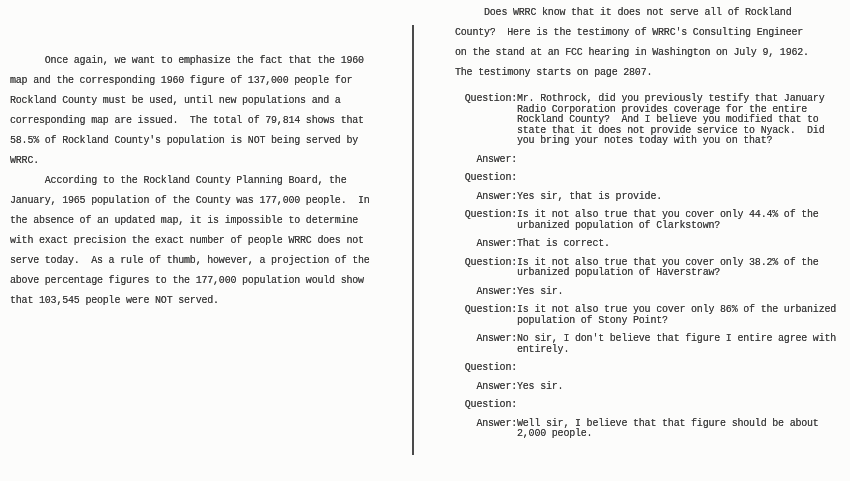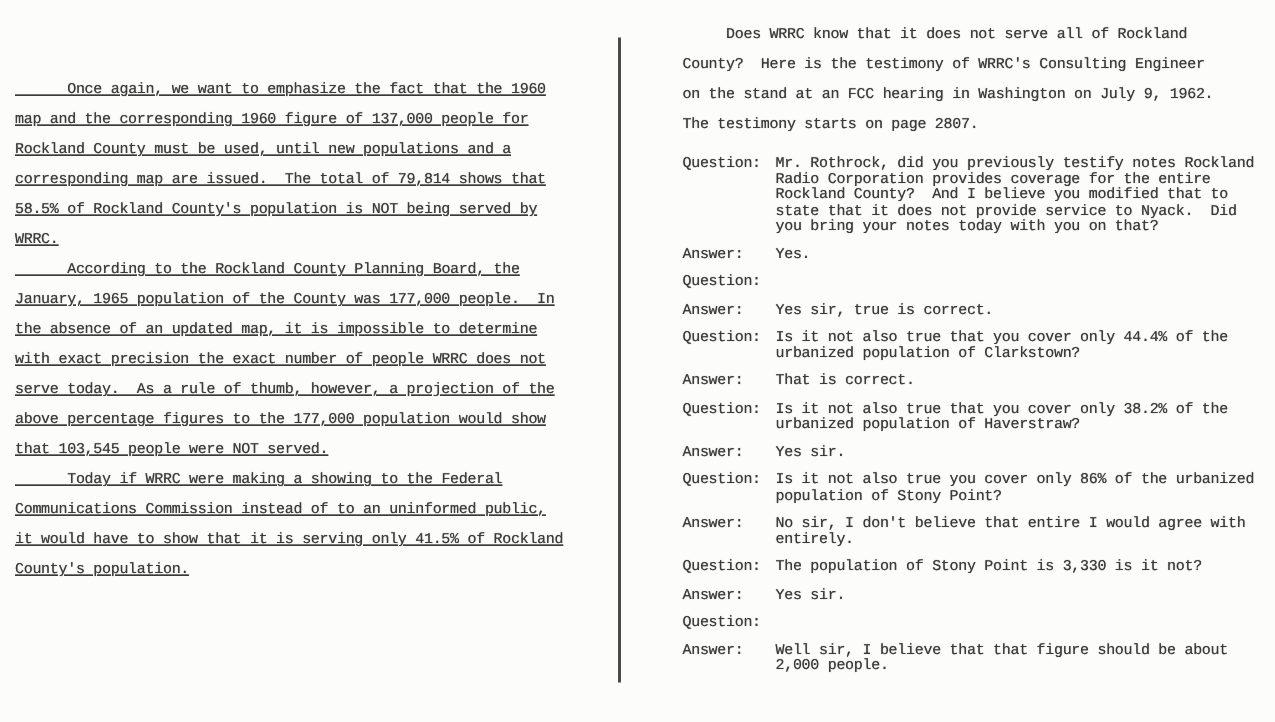"Does WRRC know that it" .right-page { top: 14px -> 3px }
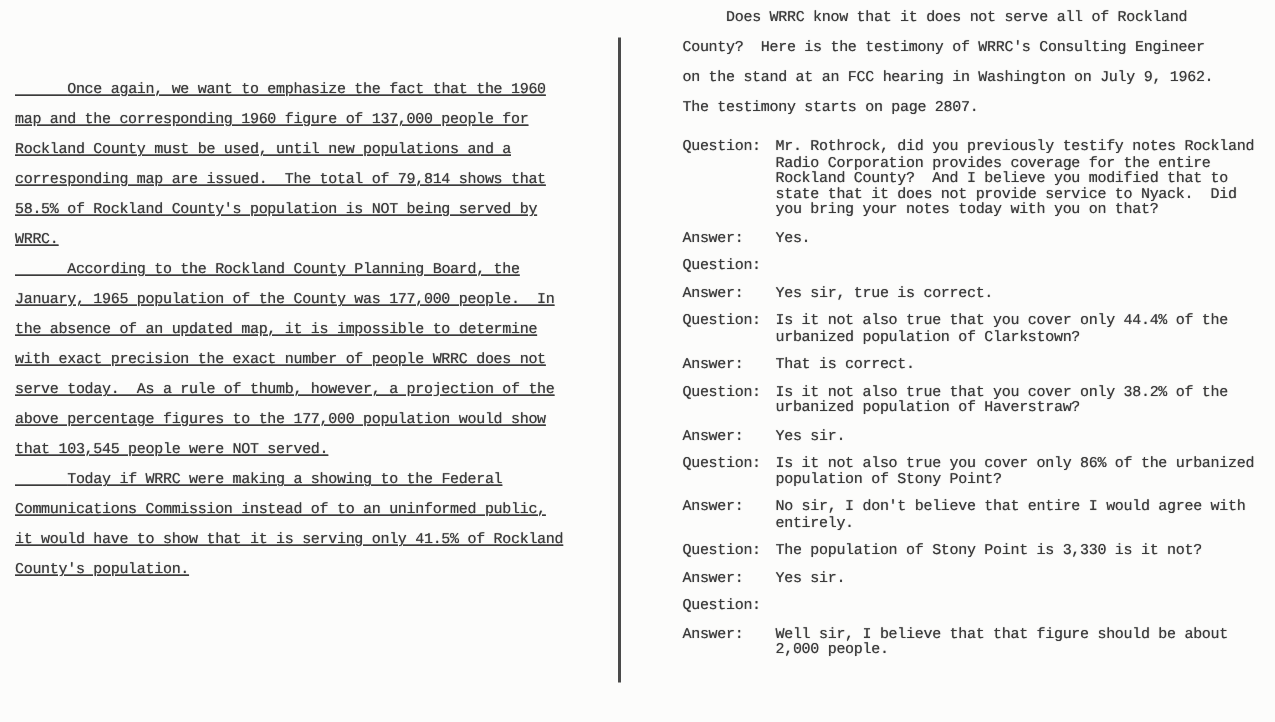"Once again, we want to" .left-page { text-decoration: underline -> none }
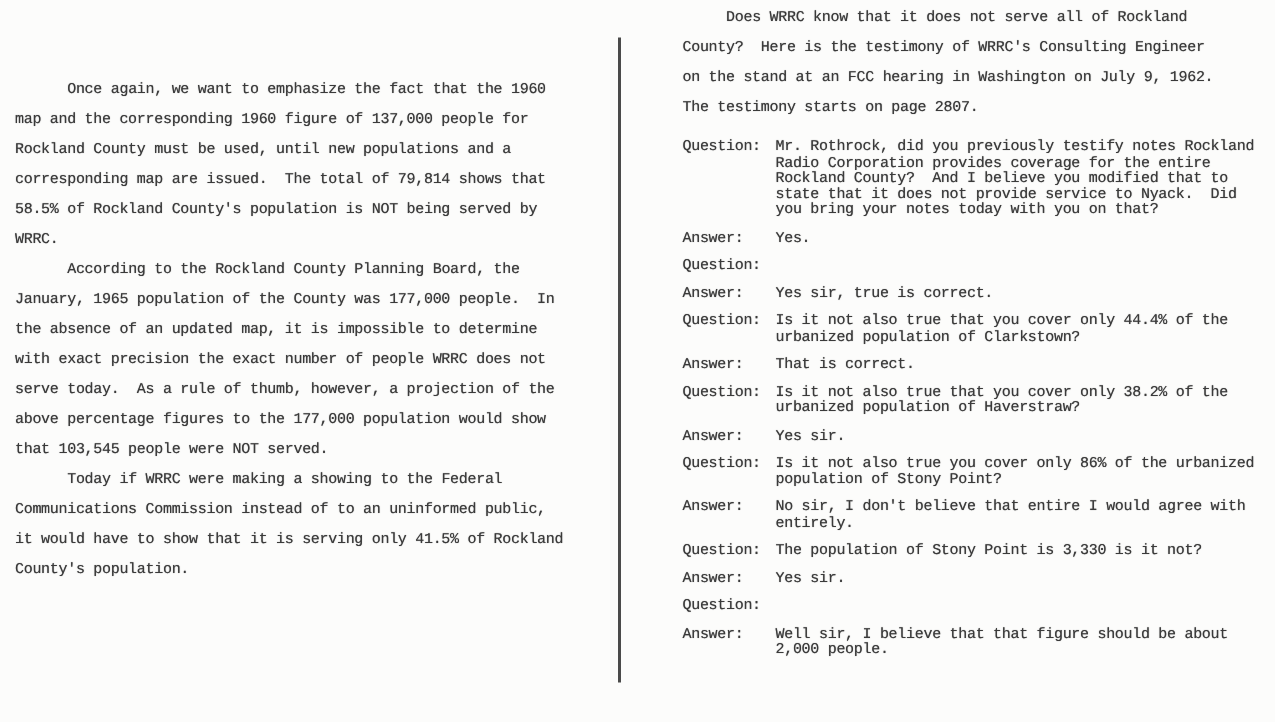"Question:" .qa-label { text-align: none -> right }
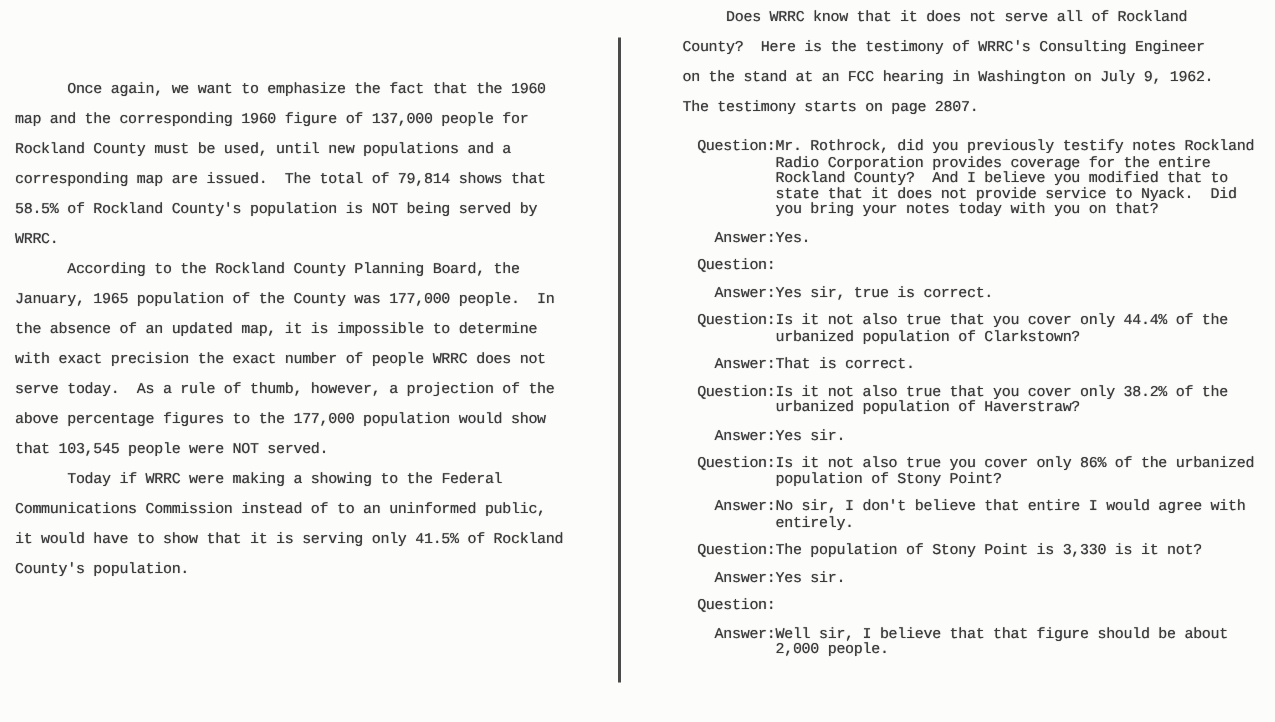"Mr. Rothrock, did you previously" div.qa-text { text: notes Rockland -> that January }
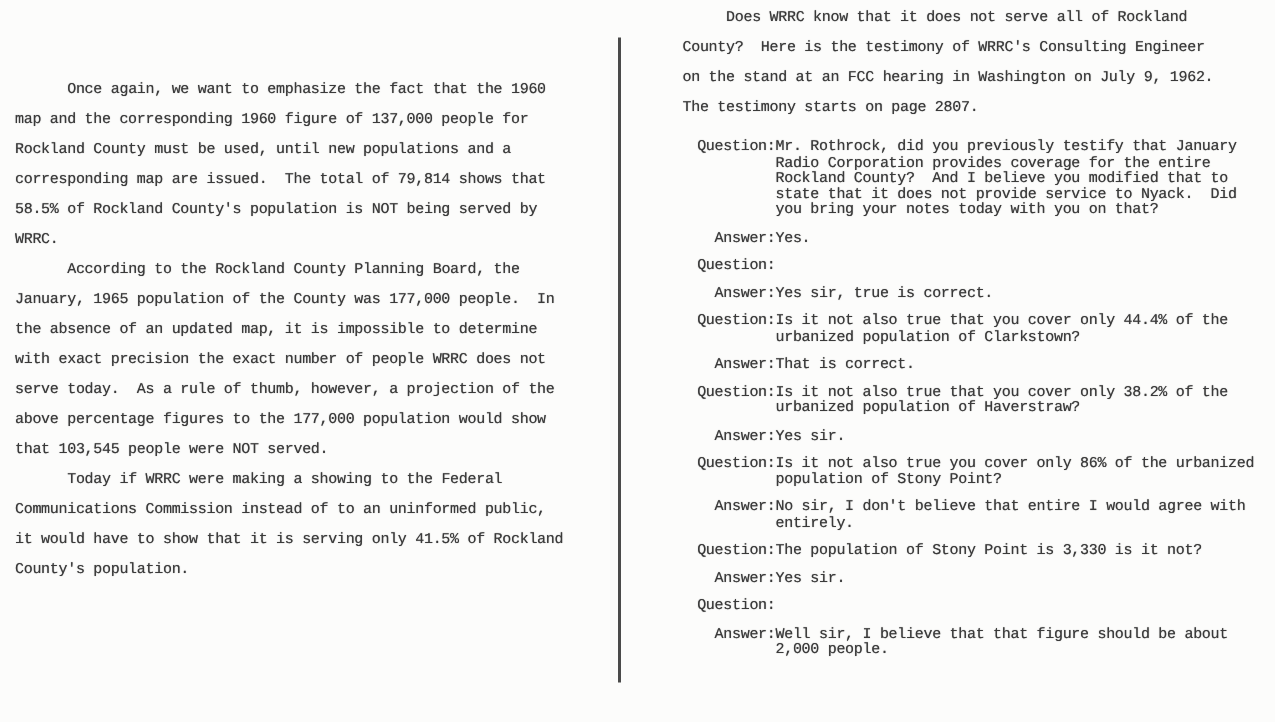"Yes." div.qa-text { html: <div>Yes.</div> -> none }
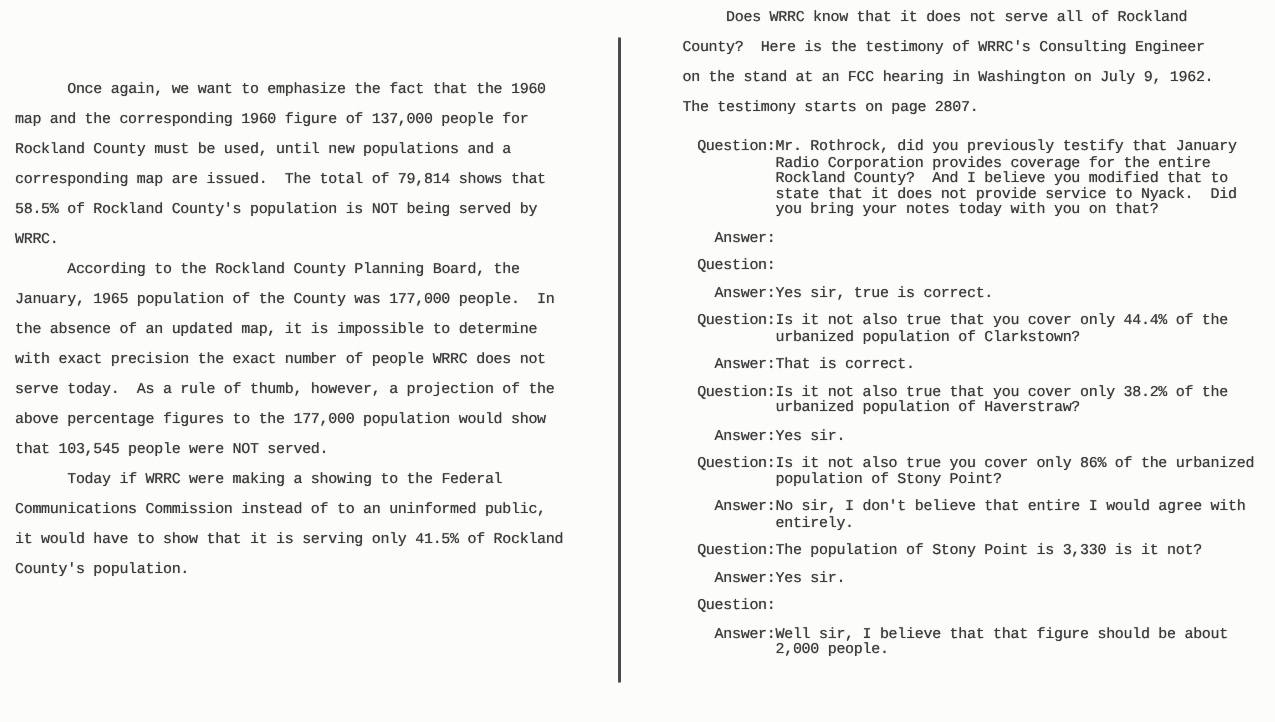"Yes sir, true is correct." div.qa-text { text: true is correct -> that is provide }
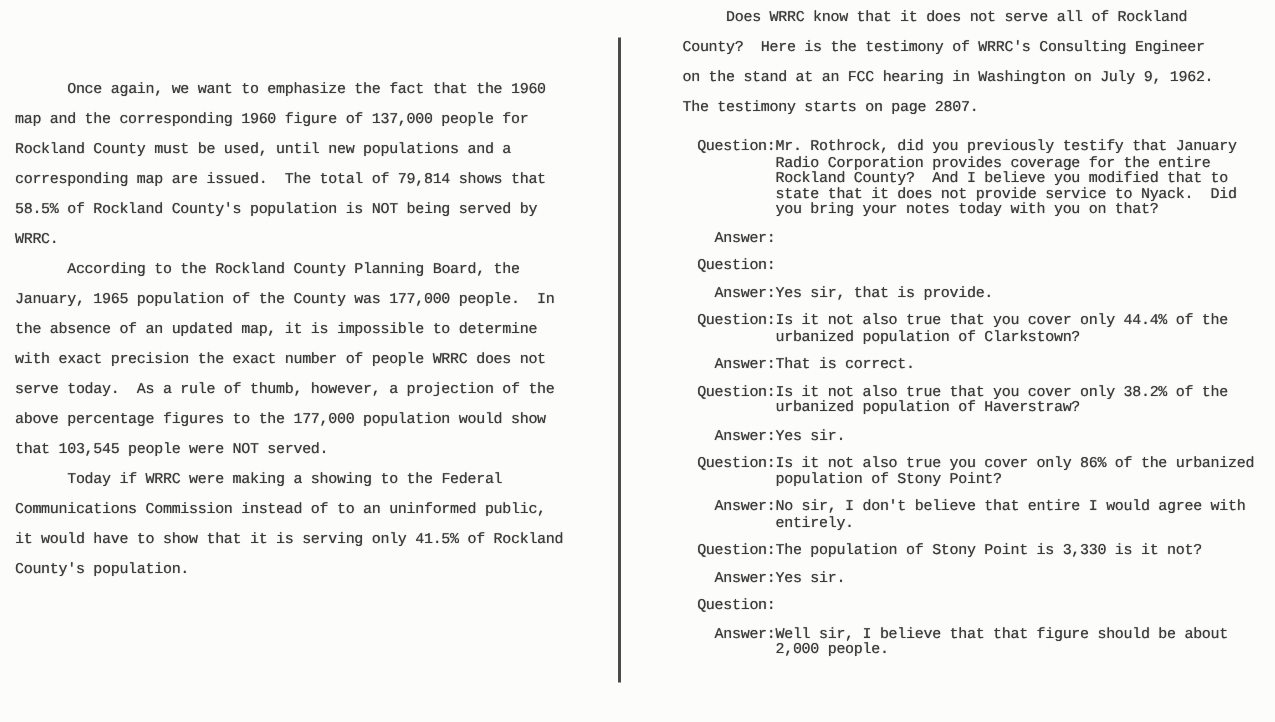"Today if WRRC were making" p.para { html: <p> Today if WRRC were making a showing to the Federal Communications Commission instead of to an uninformed public, it would have to show that it is serving only 41.5% of Rockland County's population.</p> -> none }
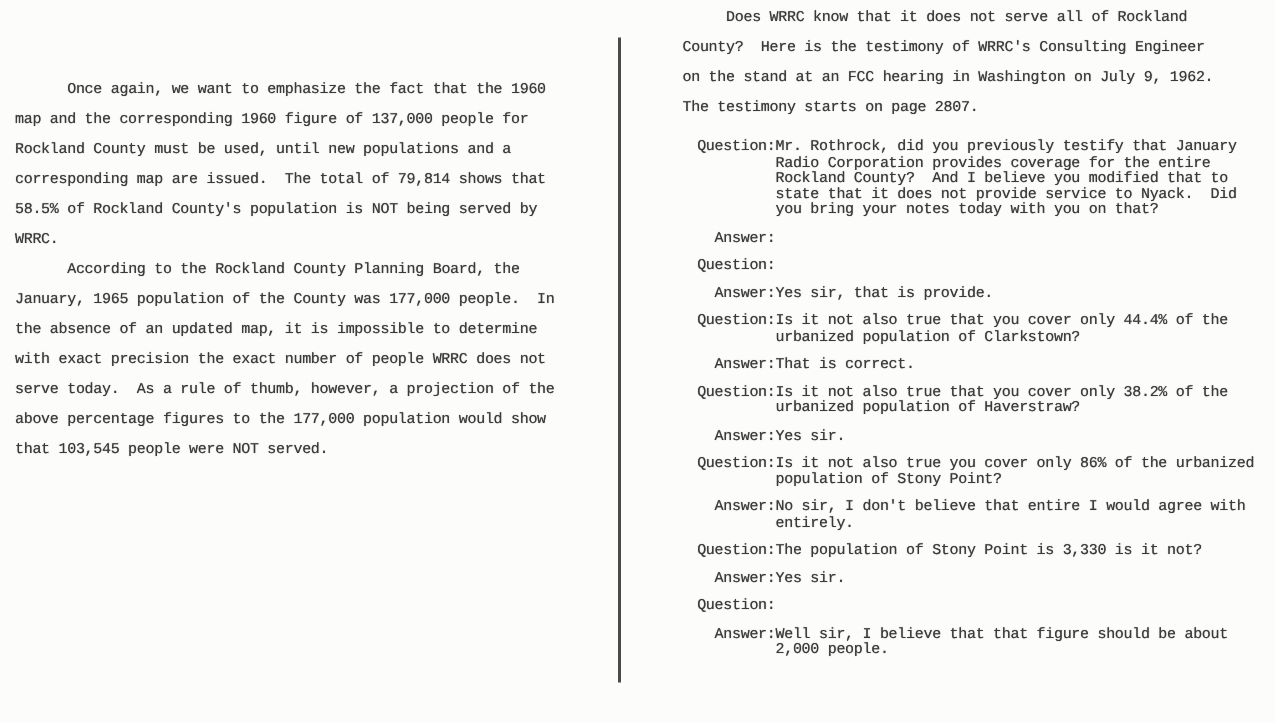"No sir, I don't believe" div.qa-text { text: entire I would -> figure I entire }
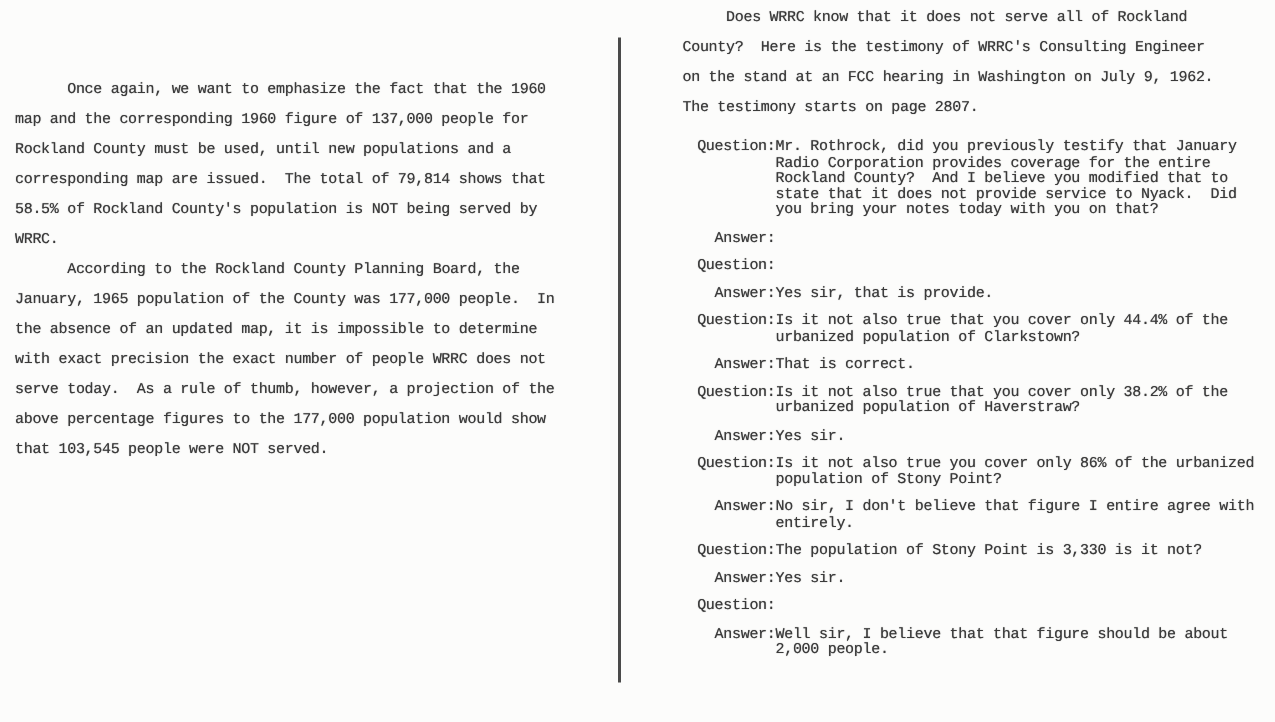"The population of Stony Point" div.qa-text { html: <div>The population of Stony Point is 3,330 is it not?</div> -> none }
